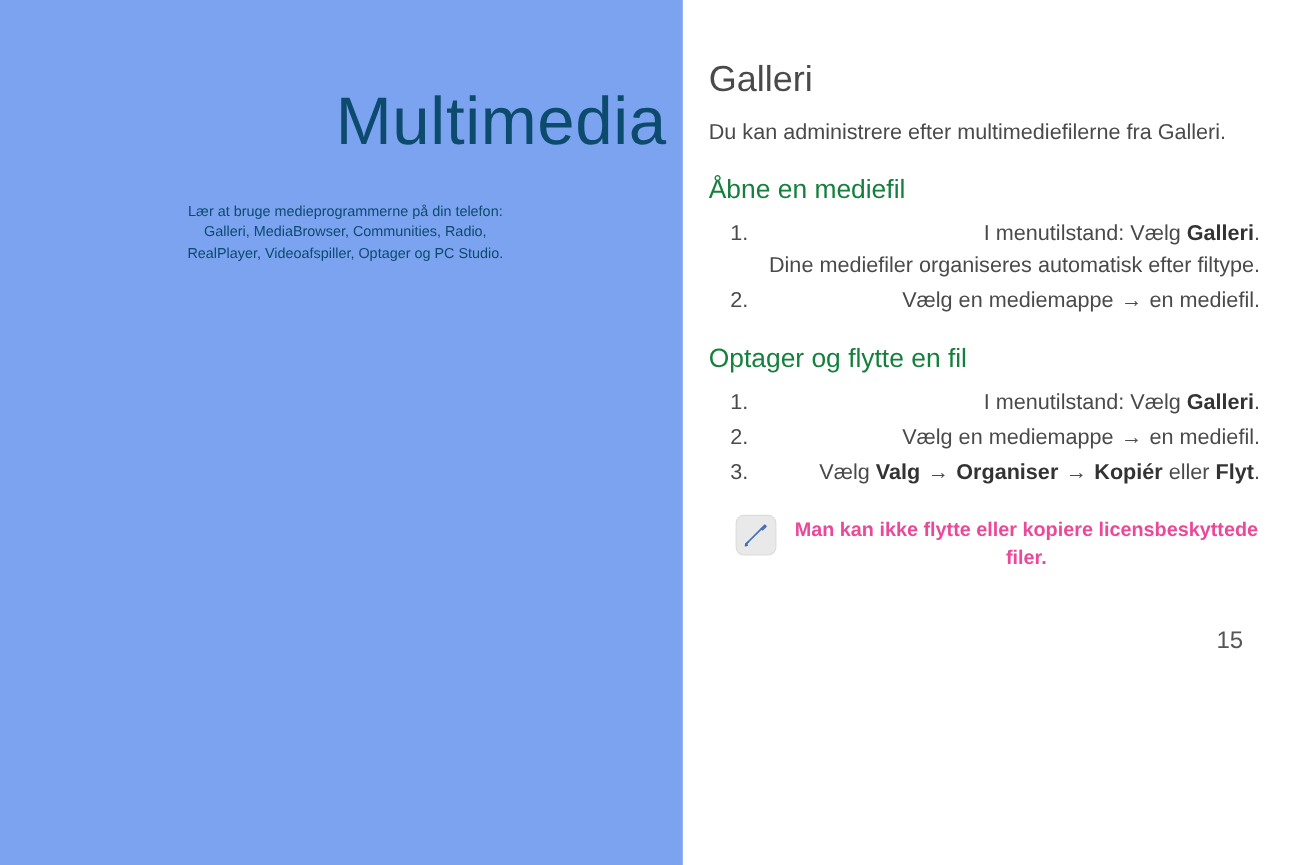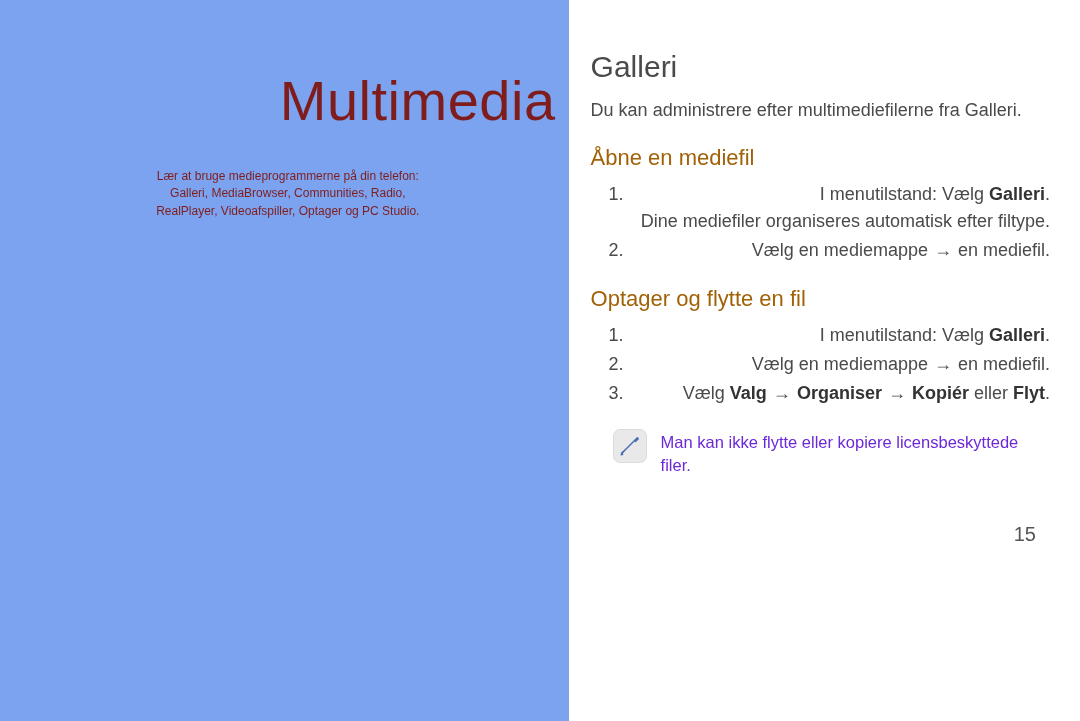"Multimedia" .left { color: #7f1d1d -> #0c4a6e }
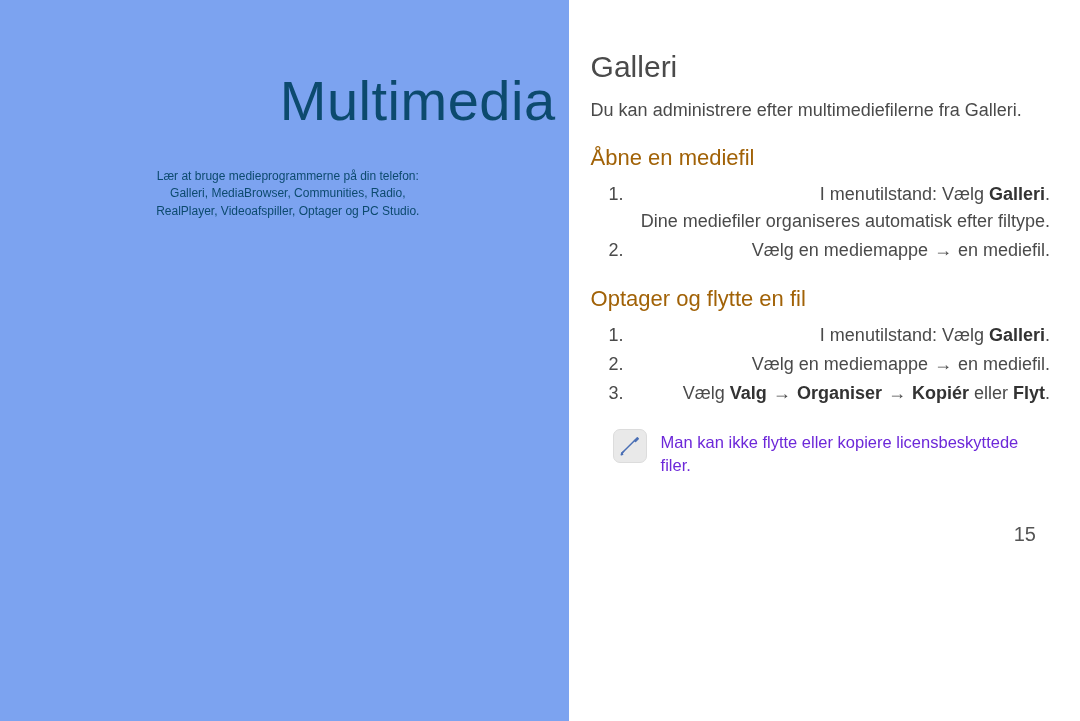"Åbne en mediefil" .h2 { color: #a16207 -> #15803d }
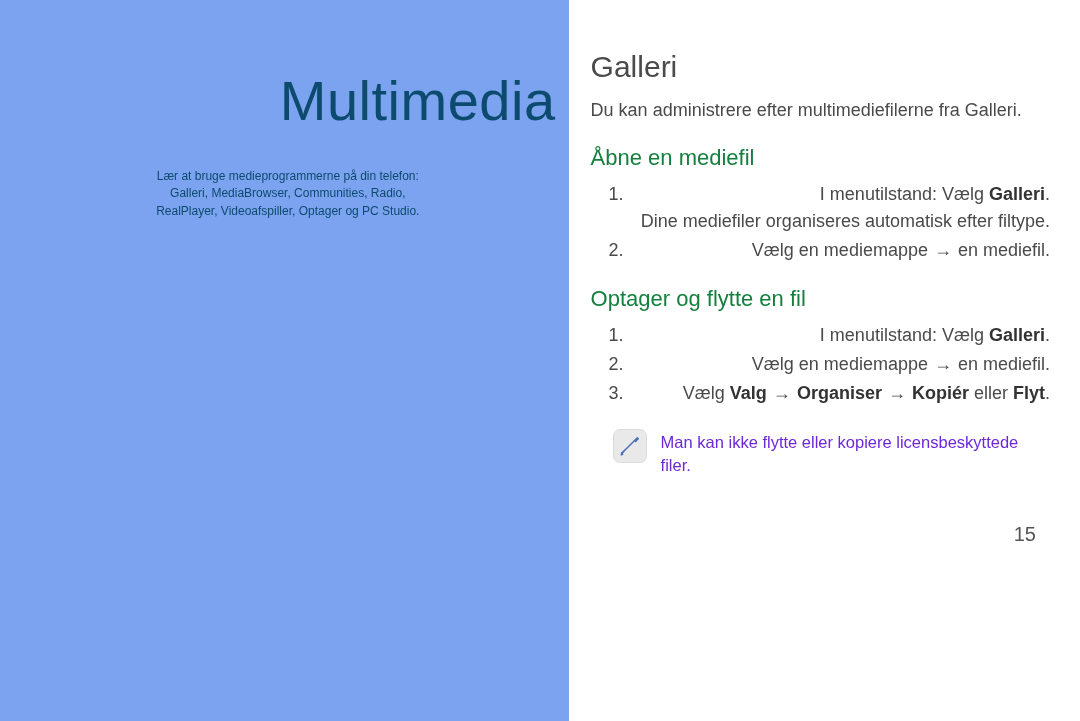"Man kan ikke flytte eller" .note-text { color: #6d28d9 -> #ec4899; font-weight: 400 -> 700; text-align: none -> center }
